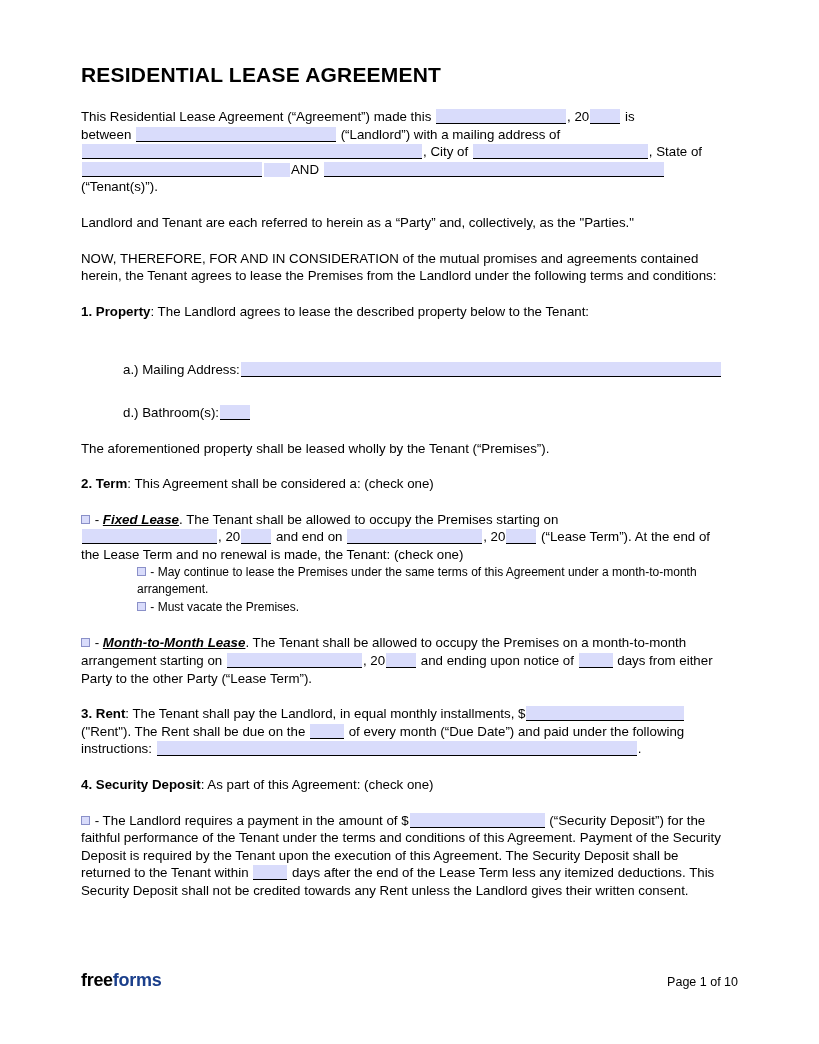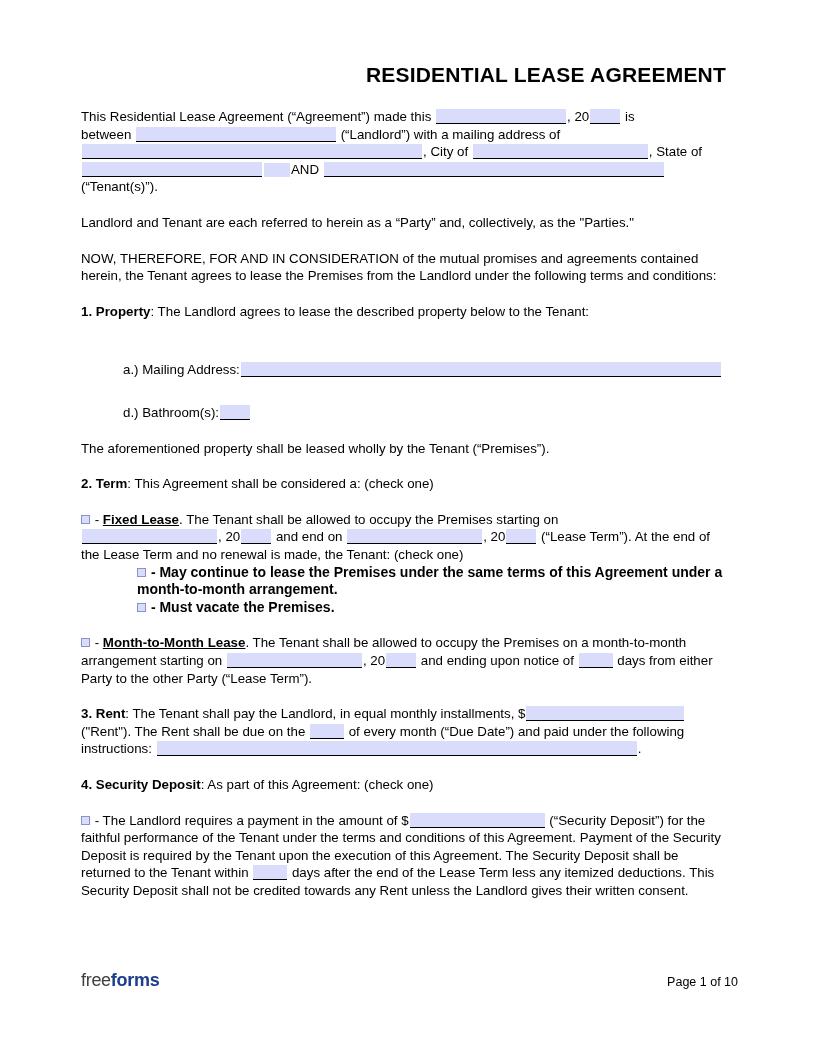"RESIDENTIAL LEASE AGREEMENT" .doc-title { text-align: right -> left }
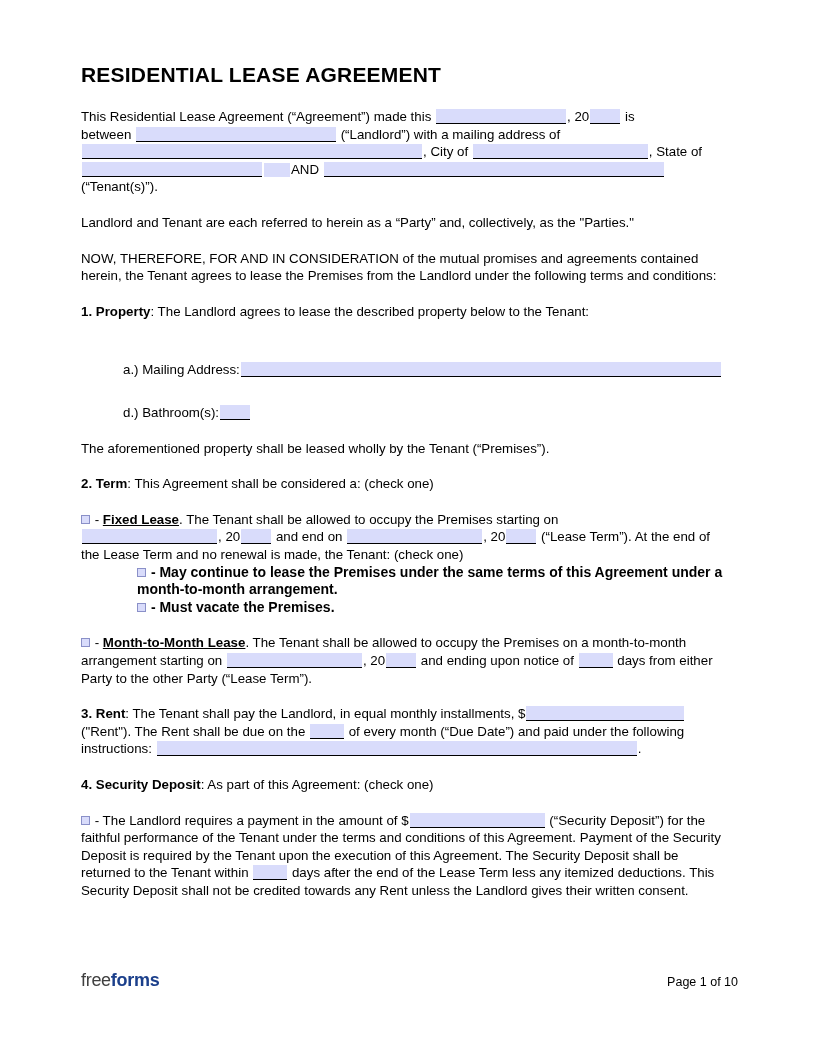"Fixed Lease" .lbl-underline { font-style: none -> italic }
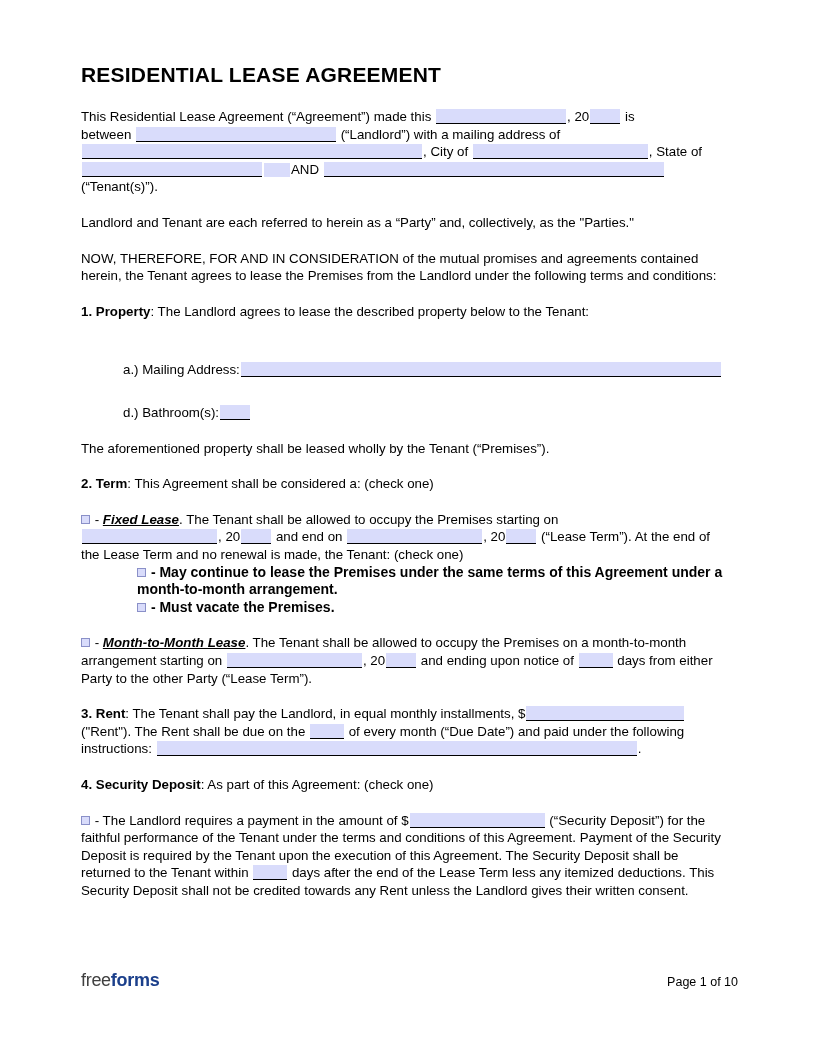"- May continue to lease" .indent-56 { font-size: 14px -> 12px; font-weight: bold -> none }
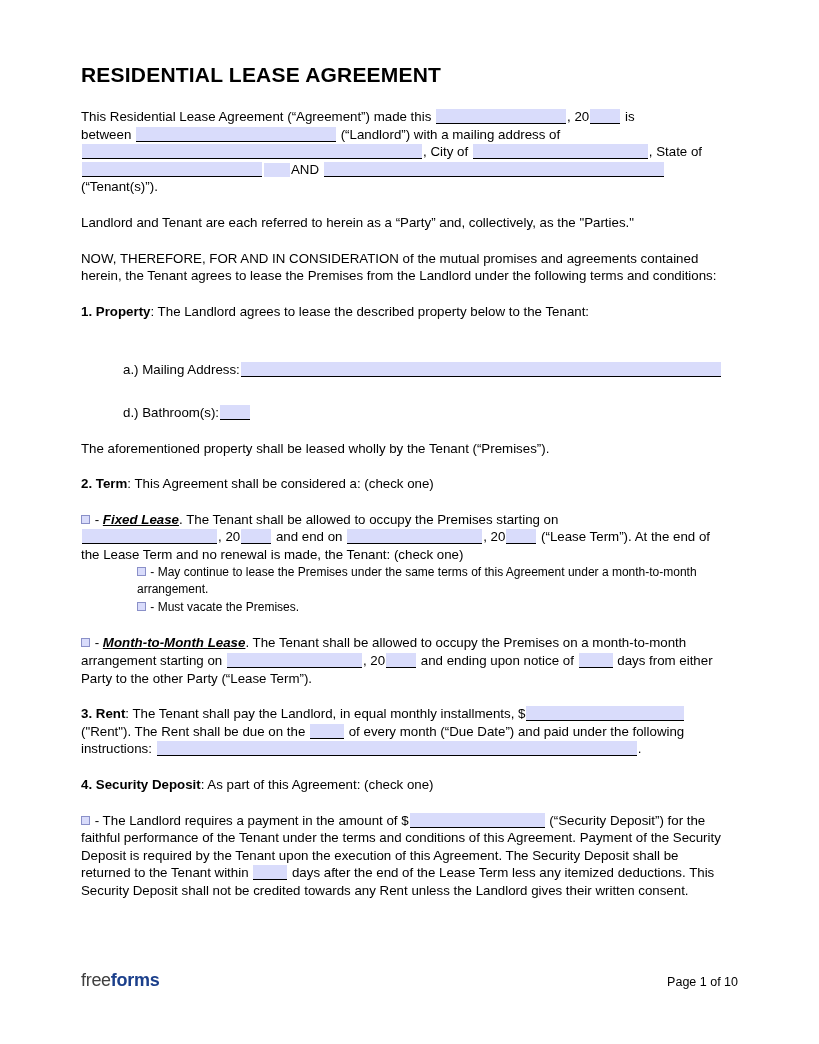"free" .logo .free { color: #404040 -> #000000; font-weight: normal -> bold }
